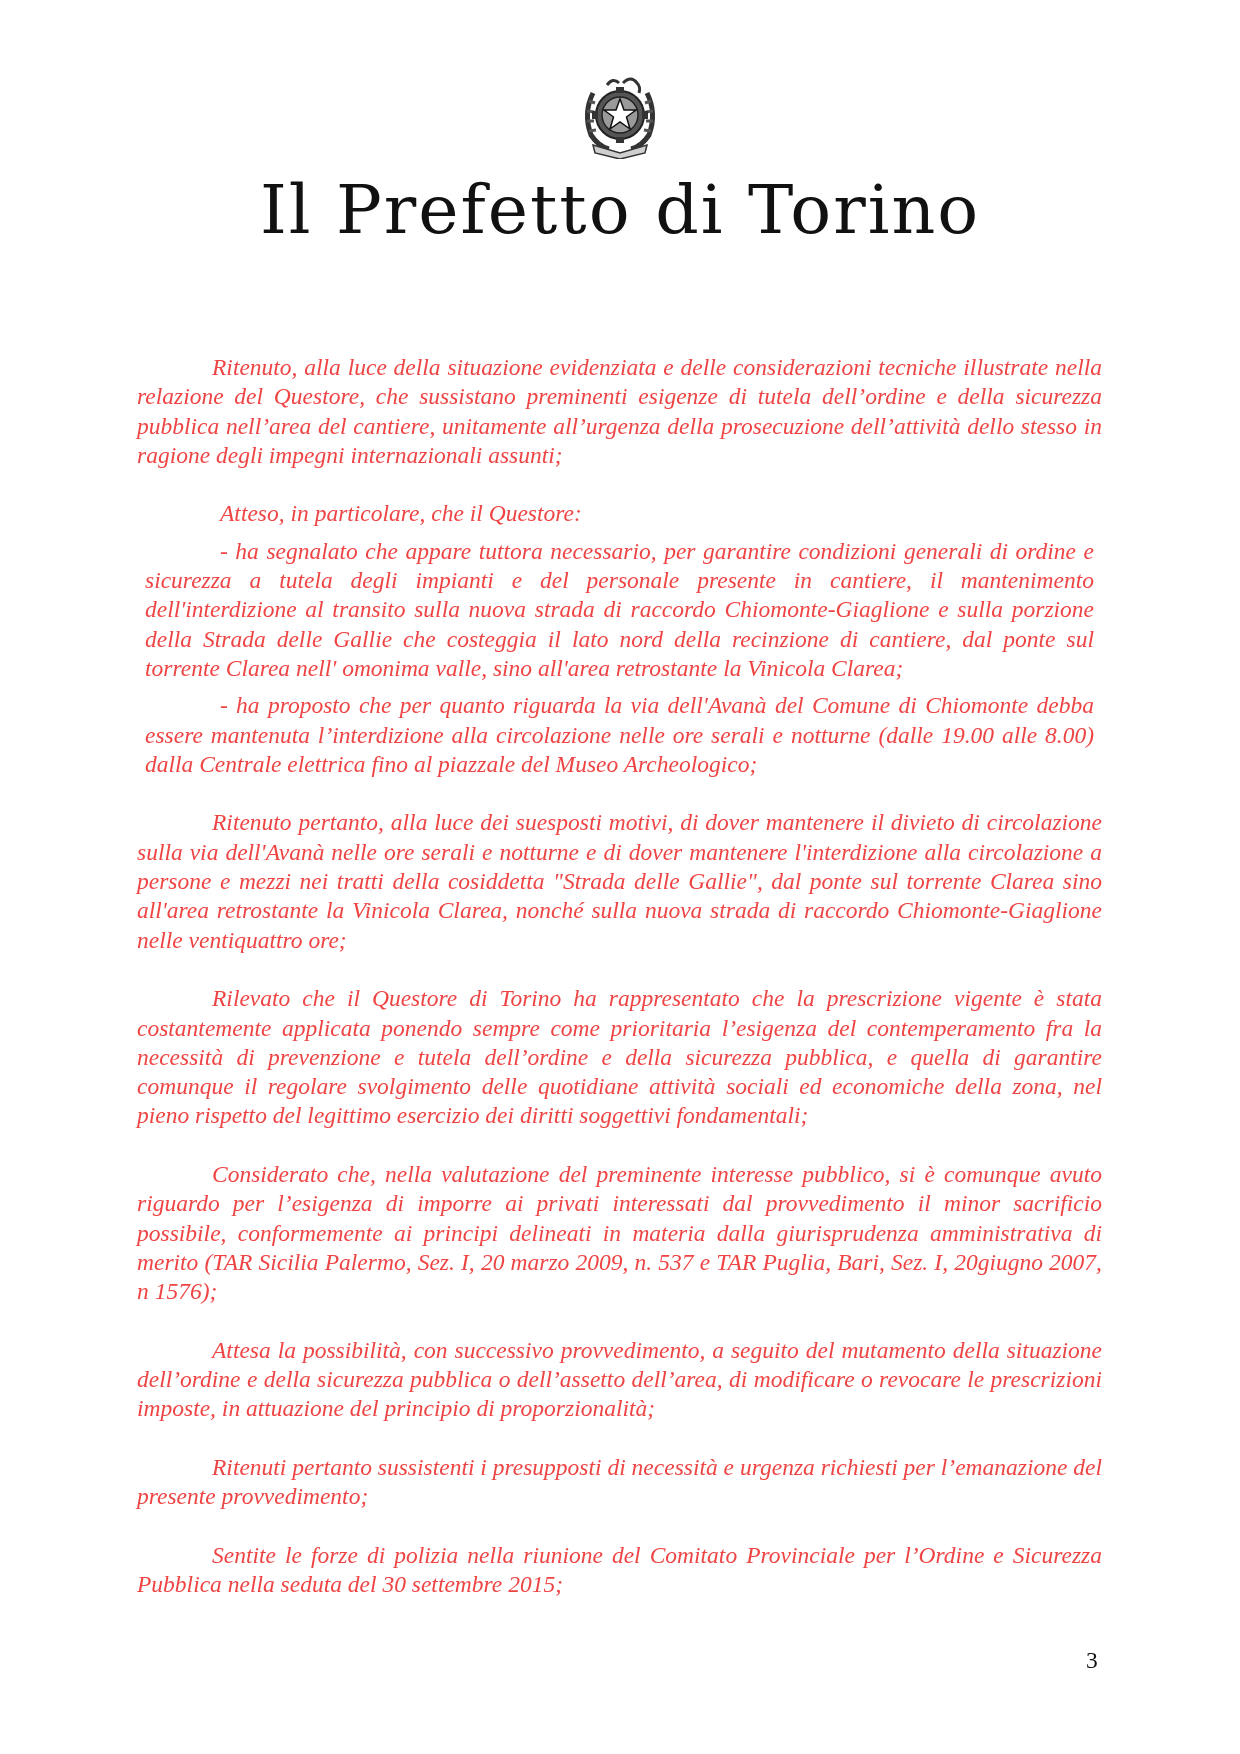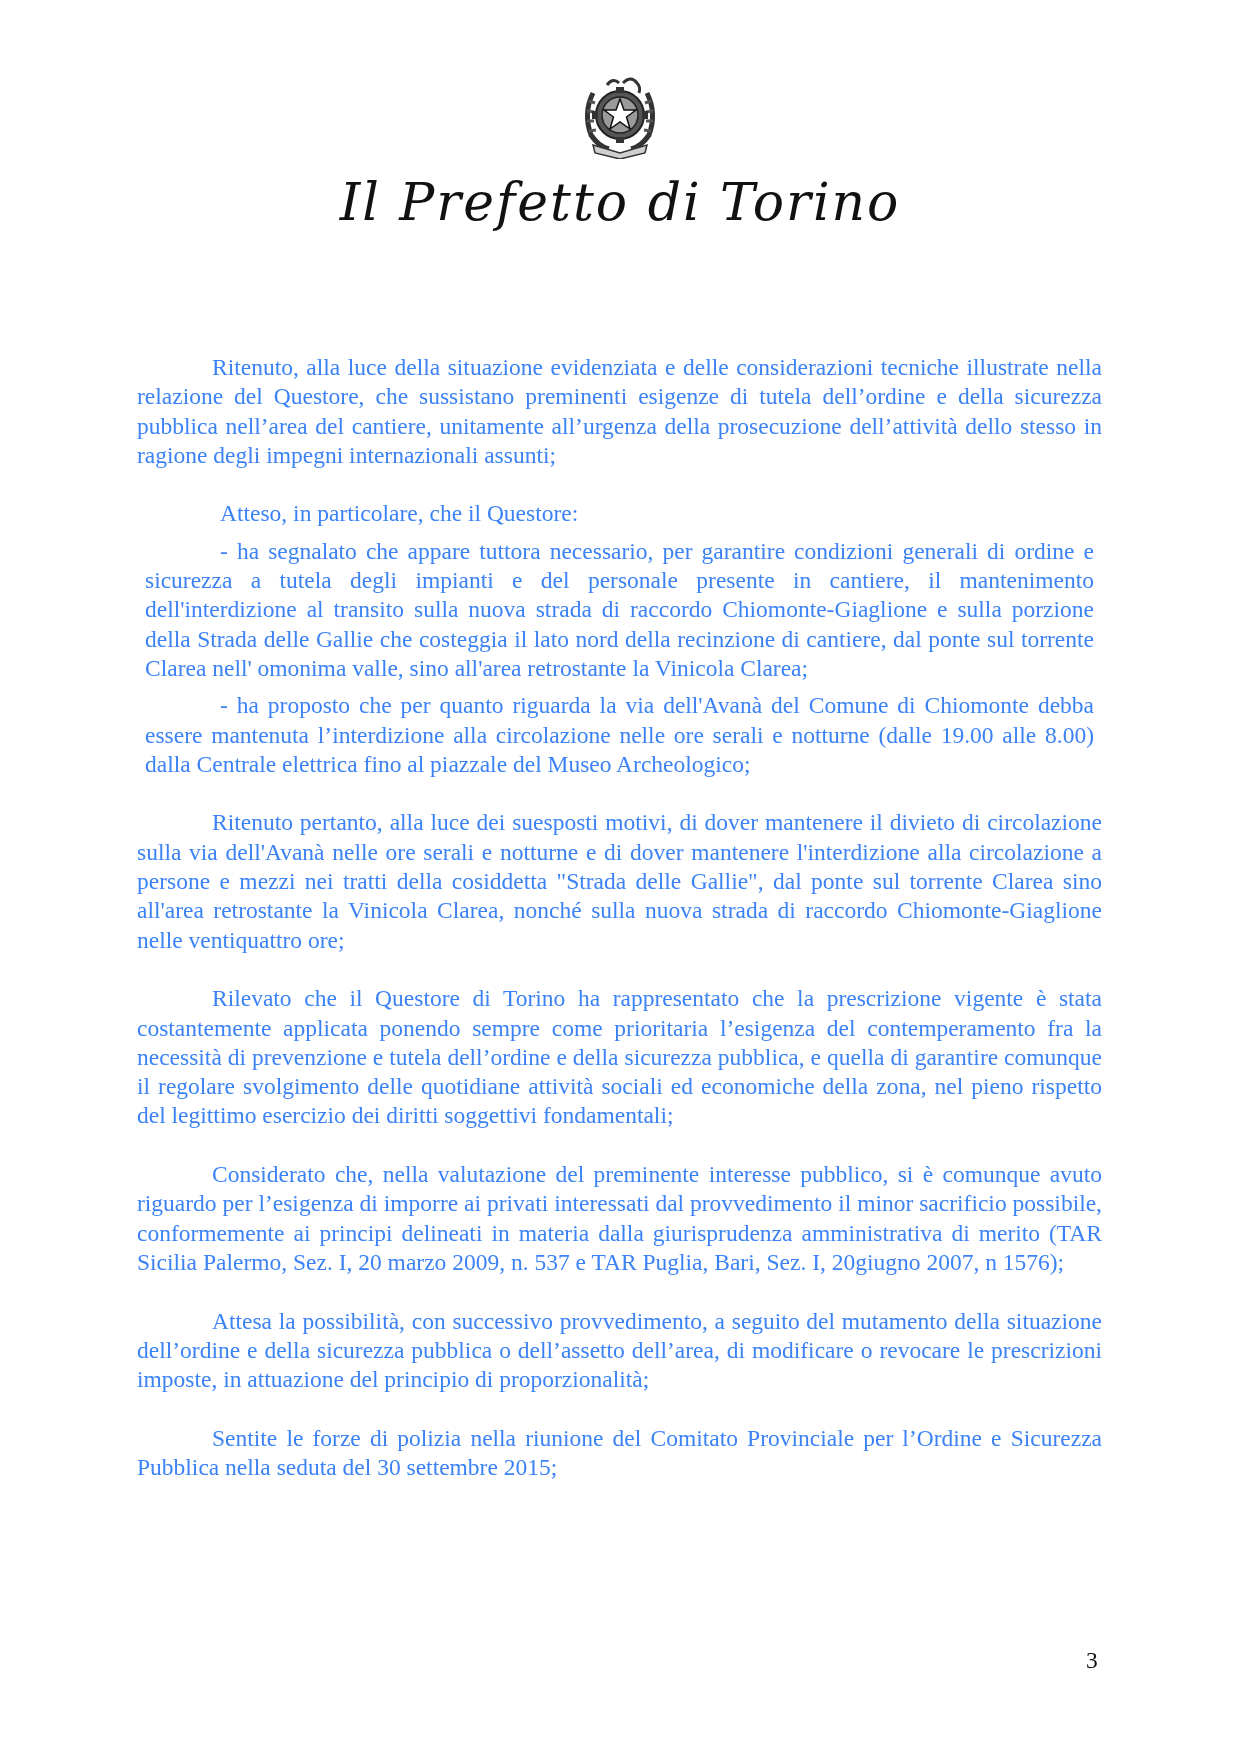"Il Prefetto di Torino" .heading { font-size: 52px -> 68px; font-style: italic -> none }
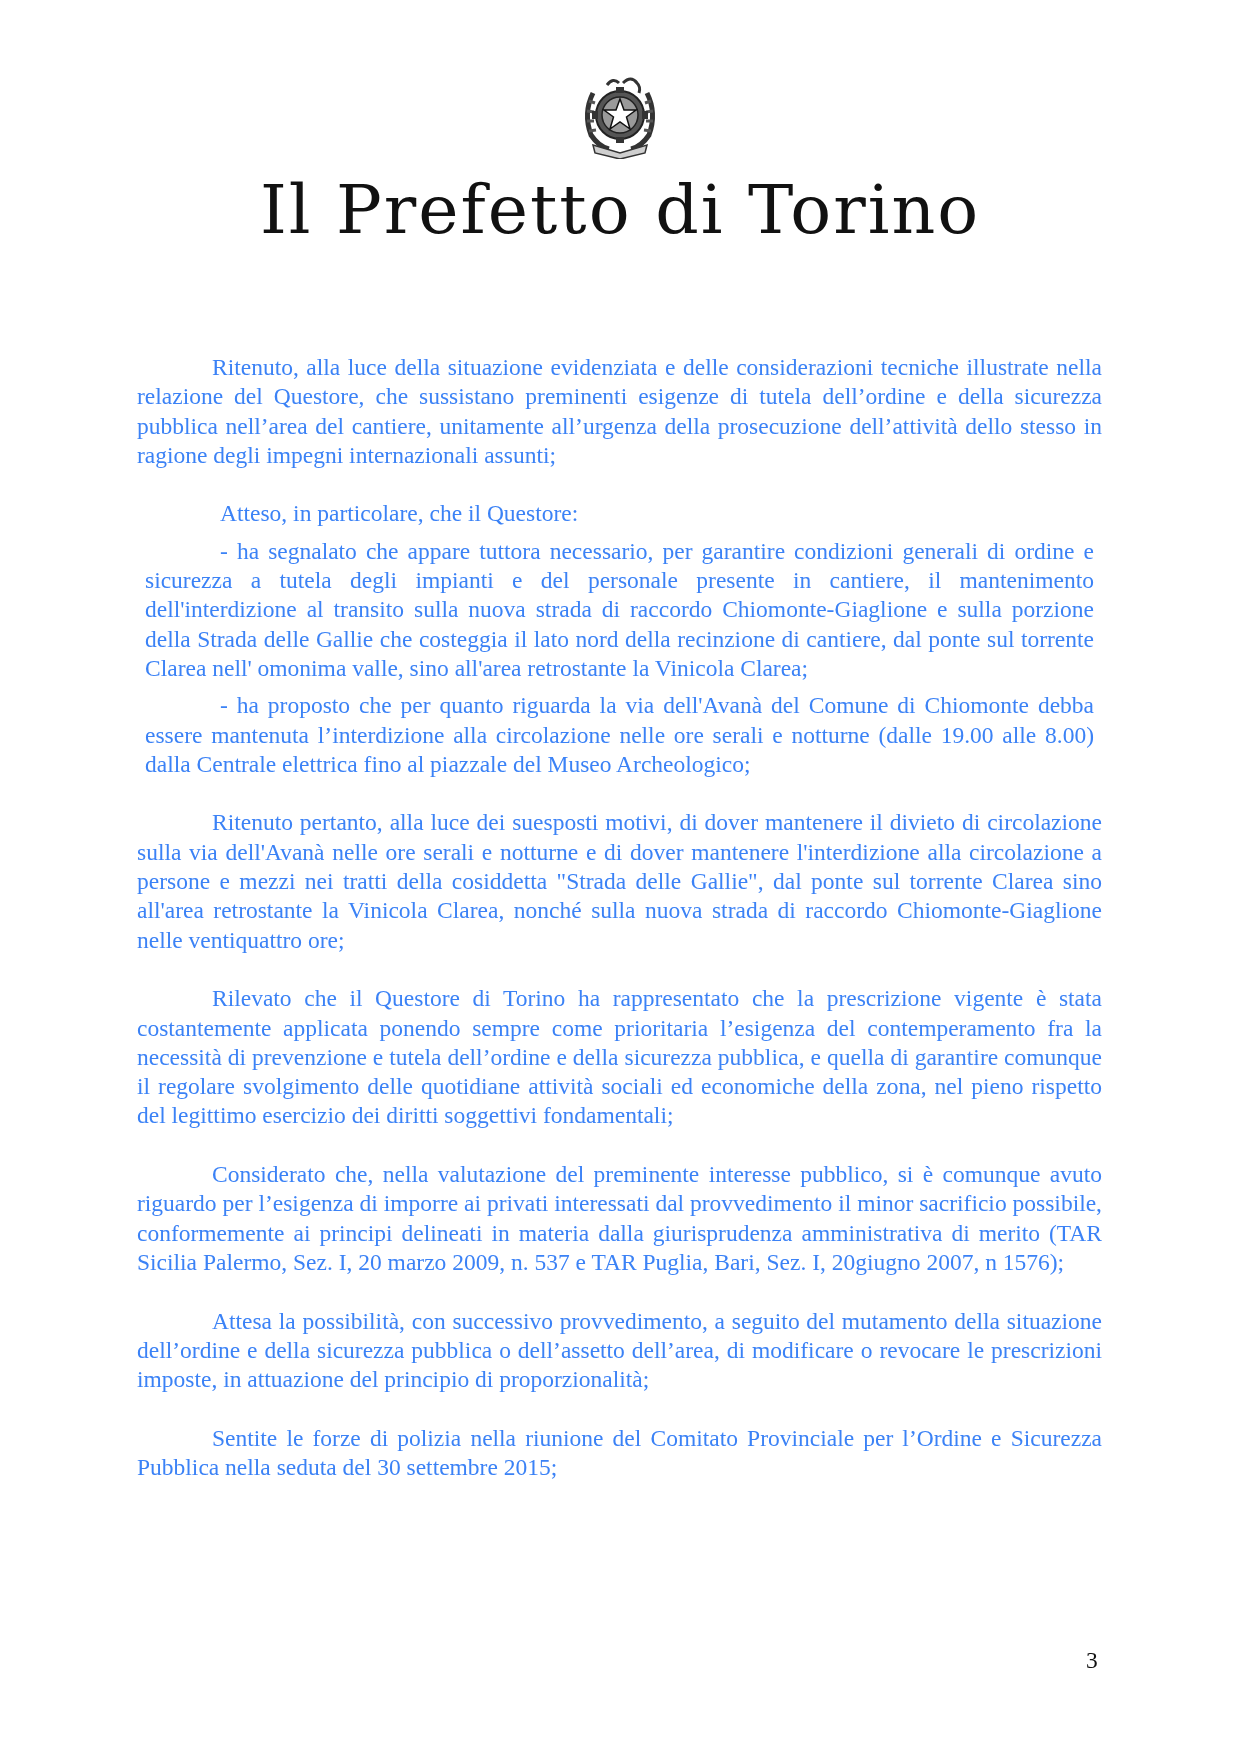"Ritenuto, alla luce della situazione" .body-text { color: #3b82f6 -> #ef4444; font-style: none -> italic }
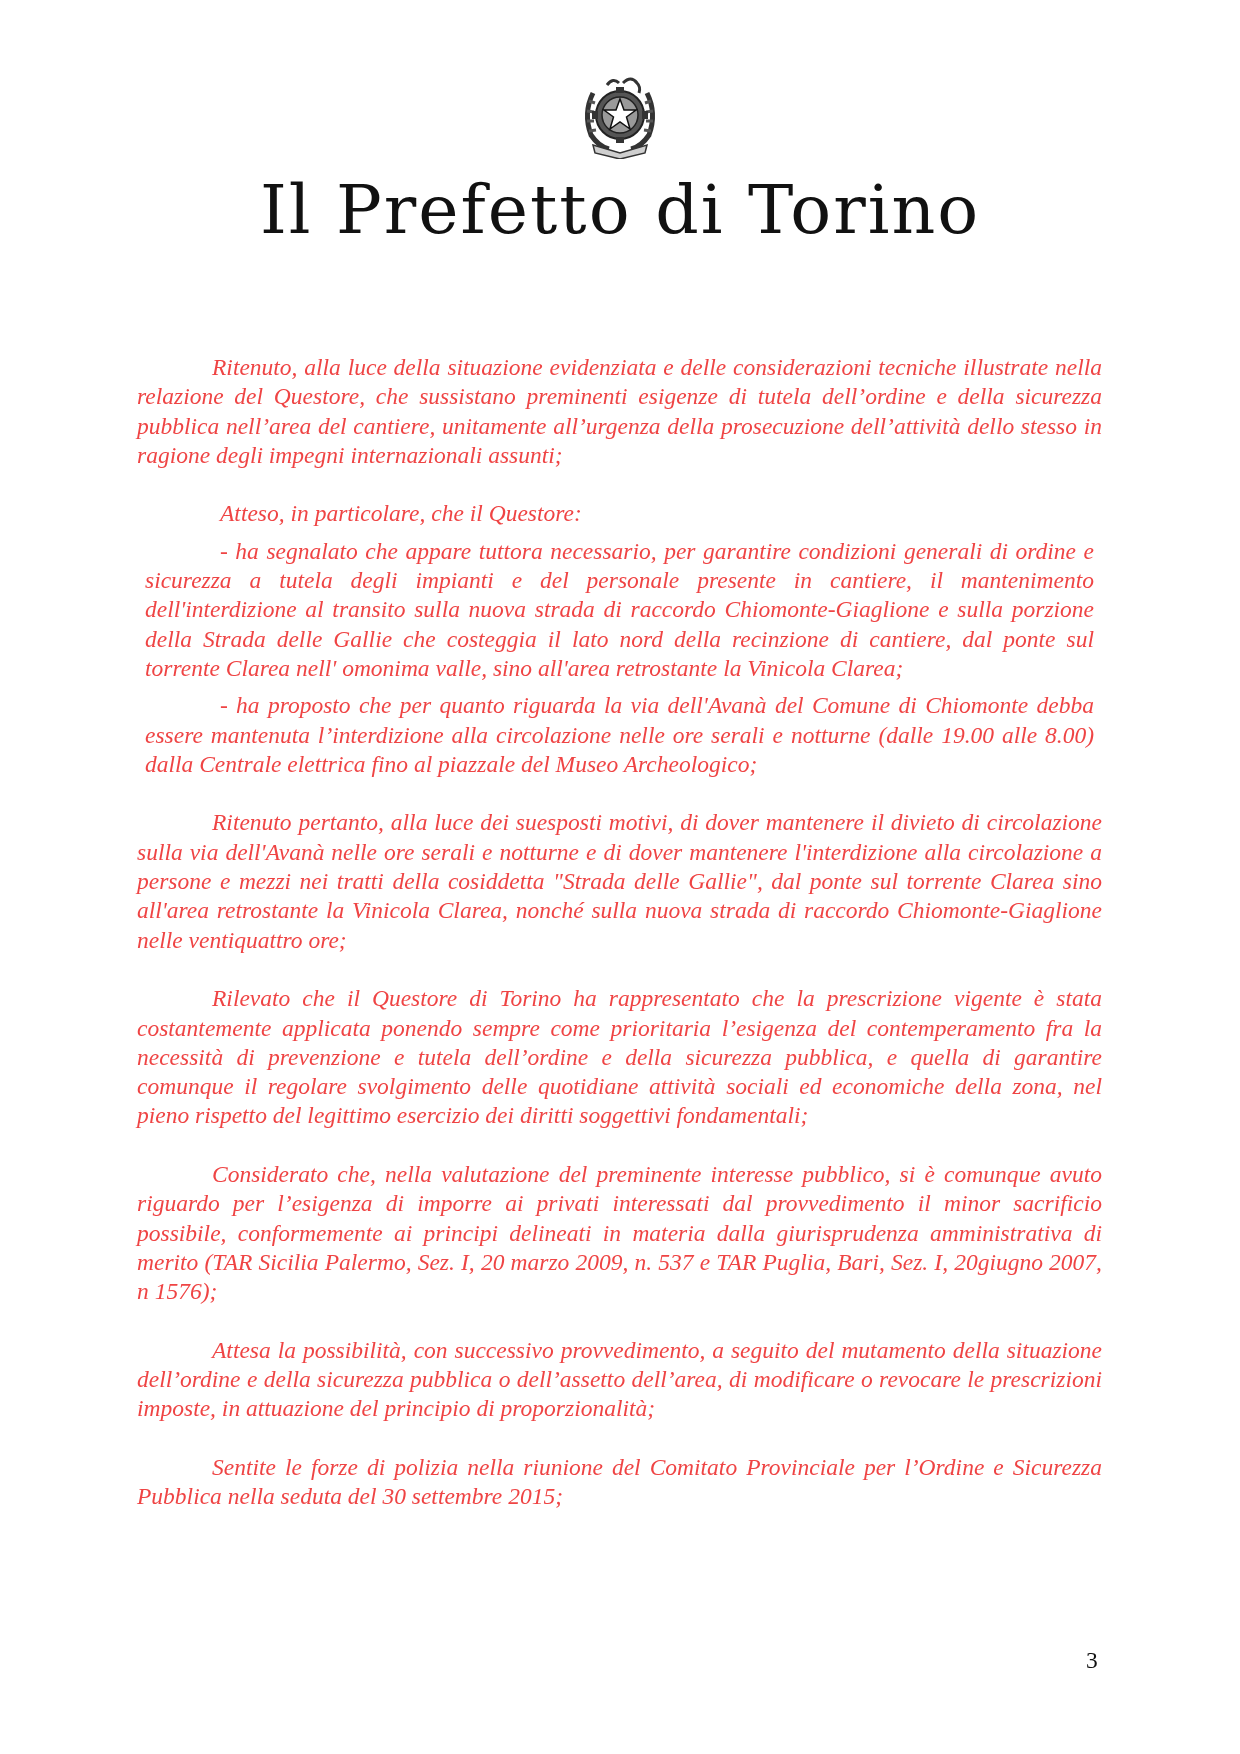"Ritenuti pertanto sussistenti i" p.para { html: none -> <p>Ritenuti pertanto sussistenti i presupposti di necessità e urgenza richiesti per l’emanazione del presente provvedimento;</p> }
